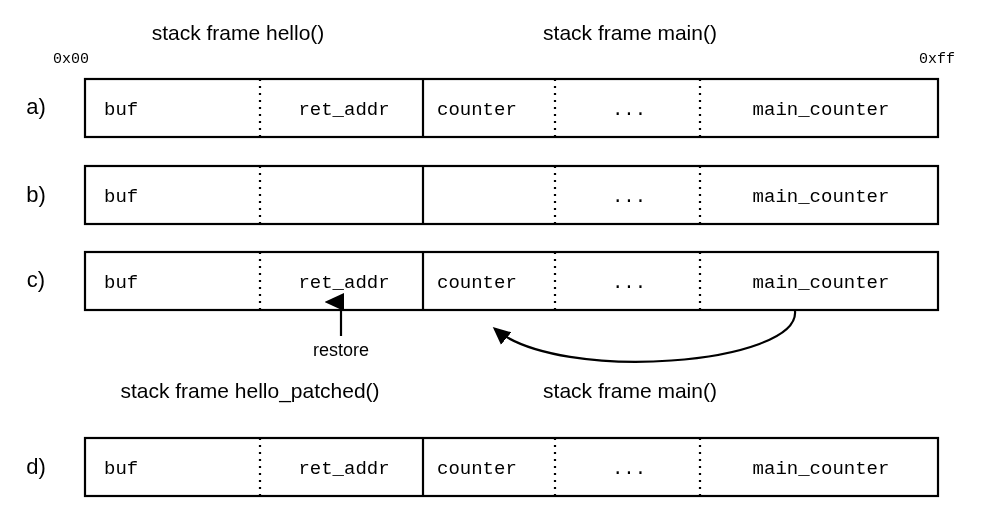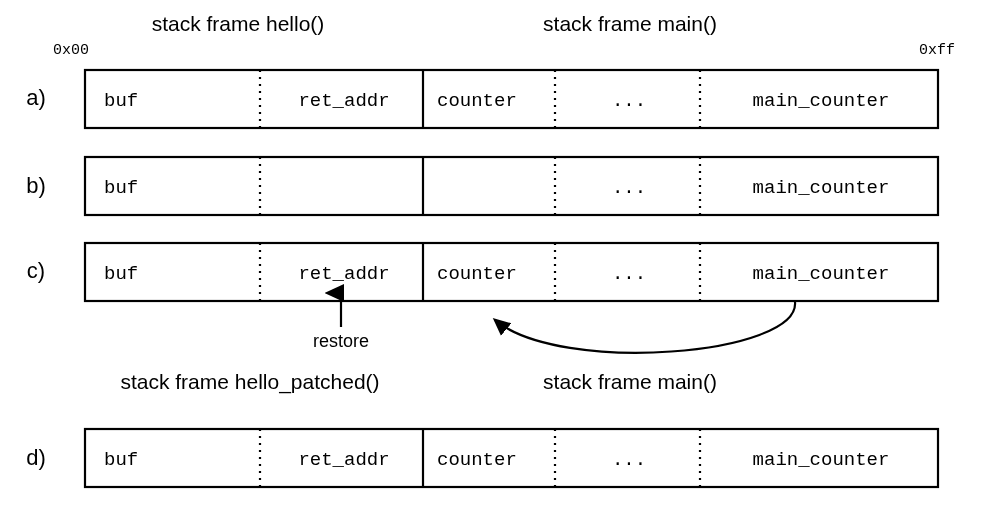"stack frame hello()" #stage { top: 0 -> 9px }
